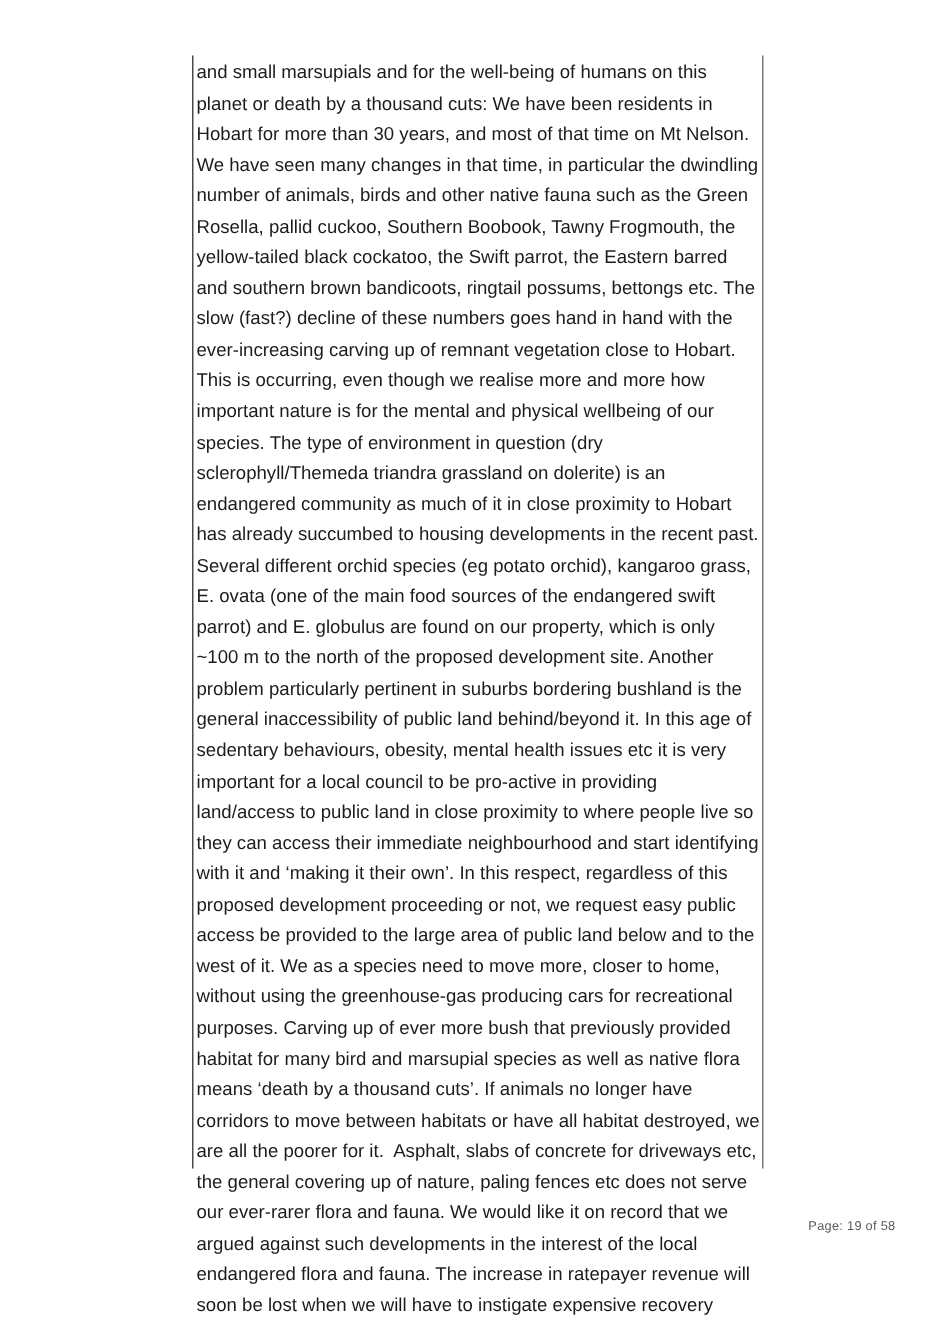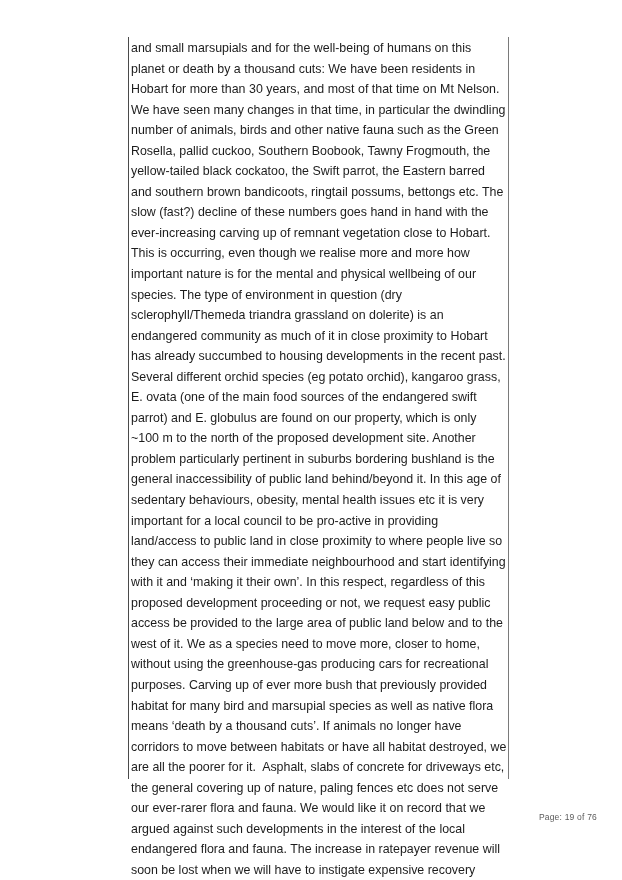"Page: 19 of 76" div { text: 76 -> 58 }
